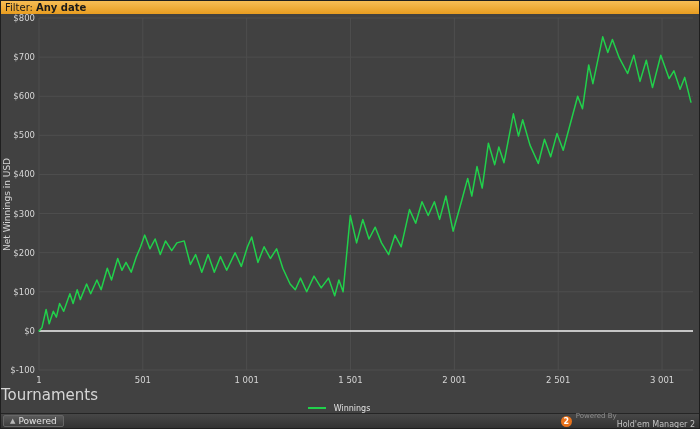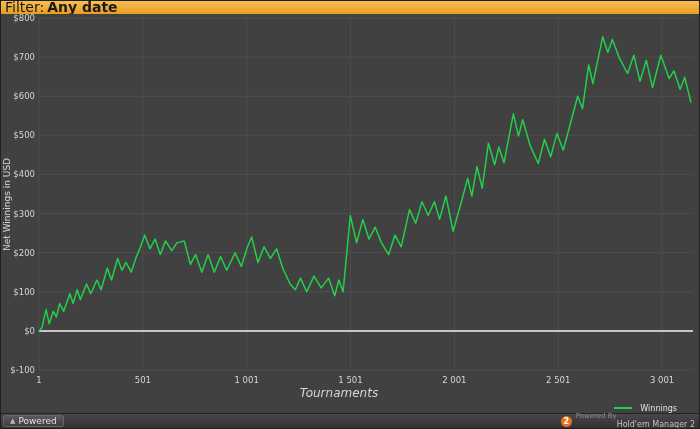"Filter: Any date" .filter-bar { font-size: 14px -> 10px }
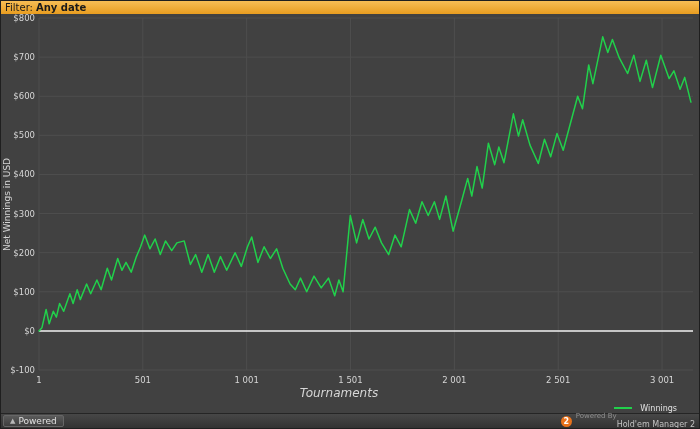"Tournaments" .x-axis-title { font-size: 12px -> 15px; font-style: italic -> none; text-align: center -> left }
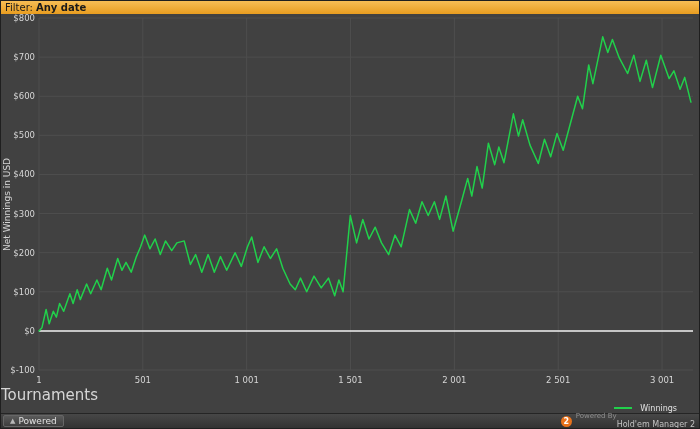"Winnings" .legend { justify-content: flex-end -> center }
